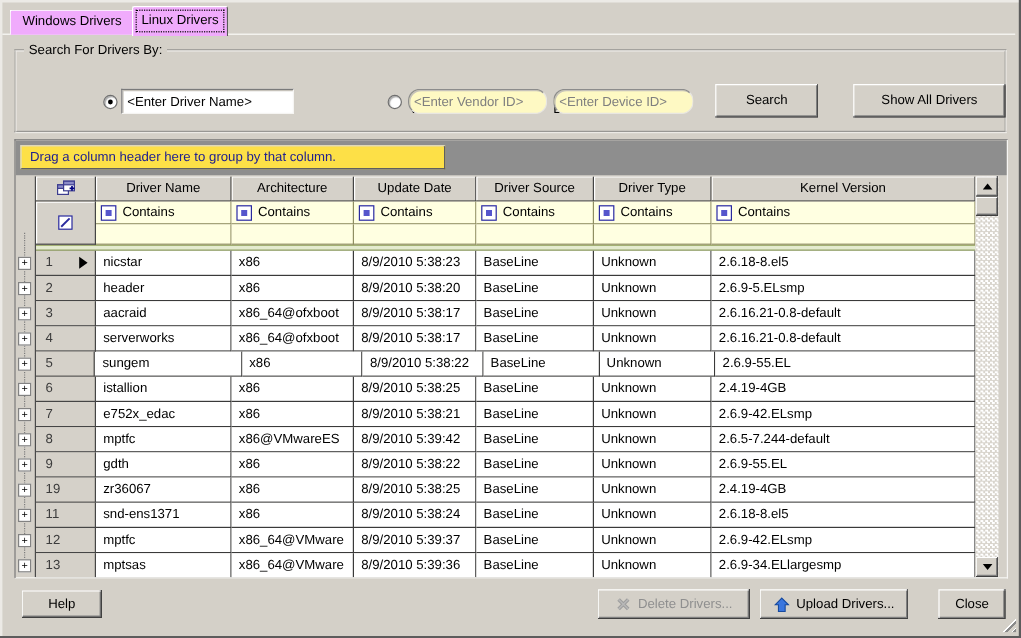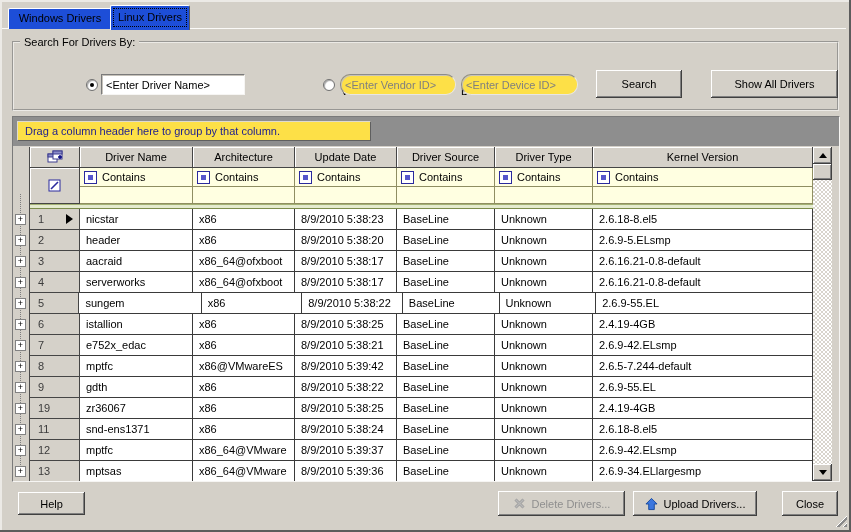"Windows Drivers" .tab { background: #1d4ed8 -> #f0abfc }
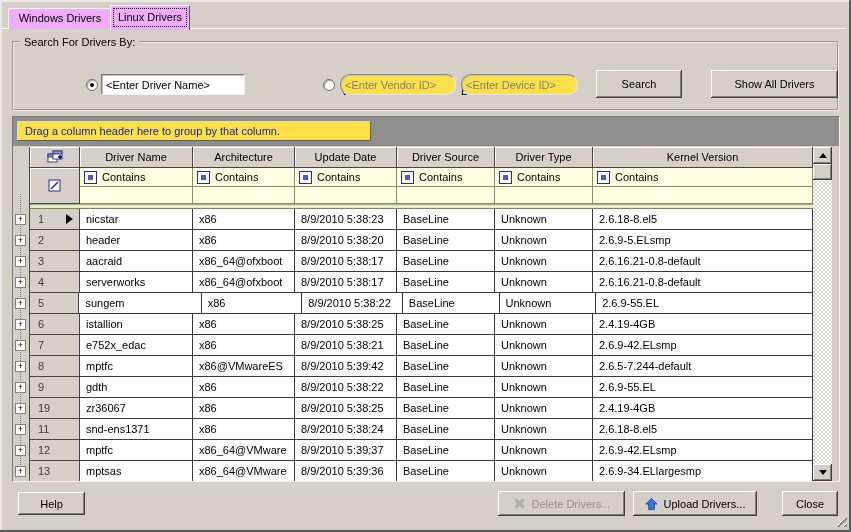"<Enter Vendor ID>" .tin:disabled { background: #fde047 -> #fef9c3 }
